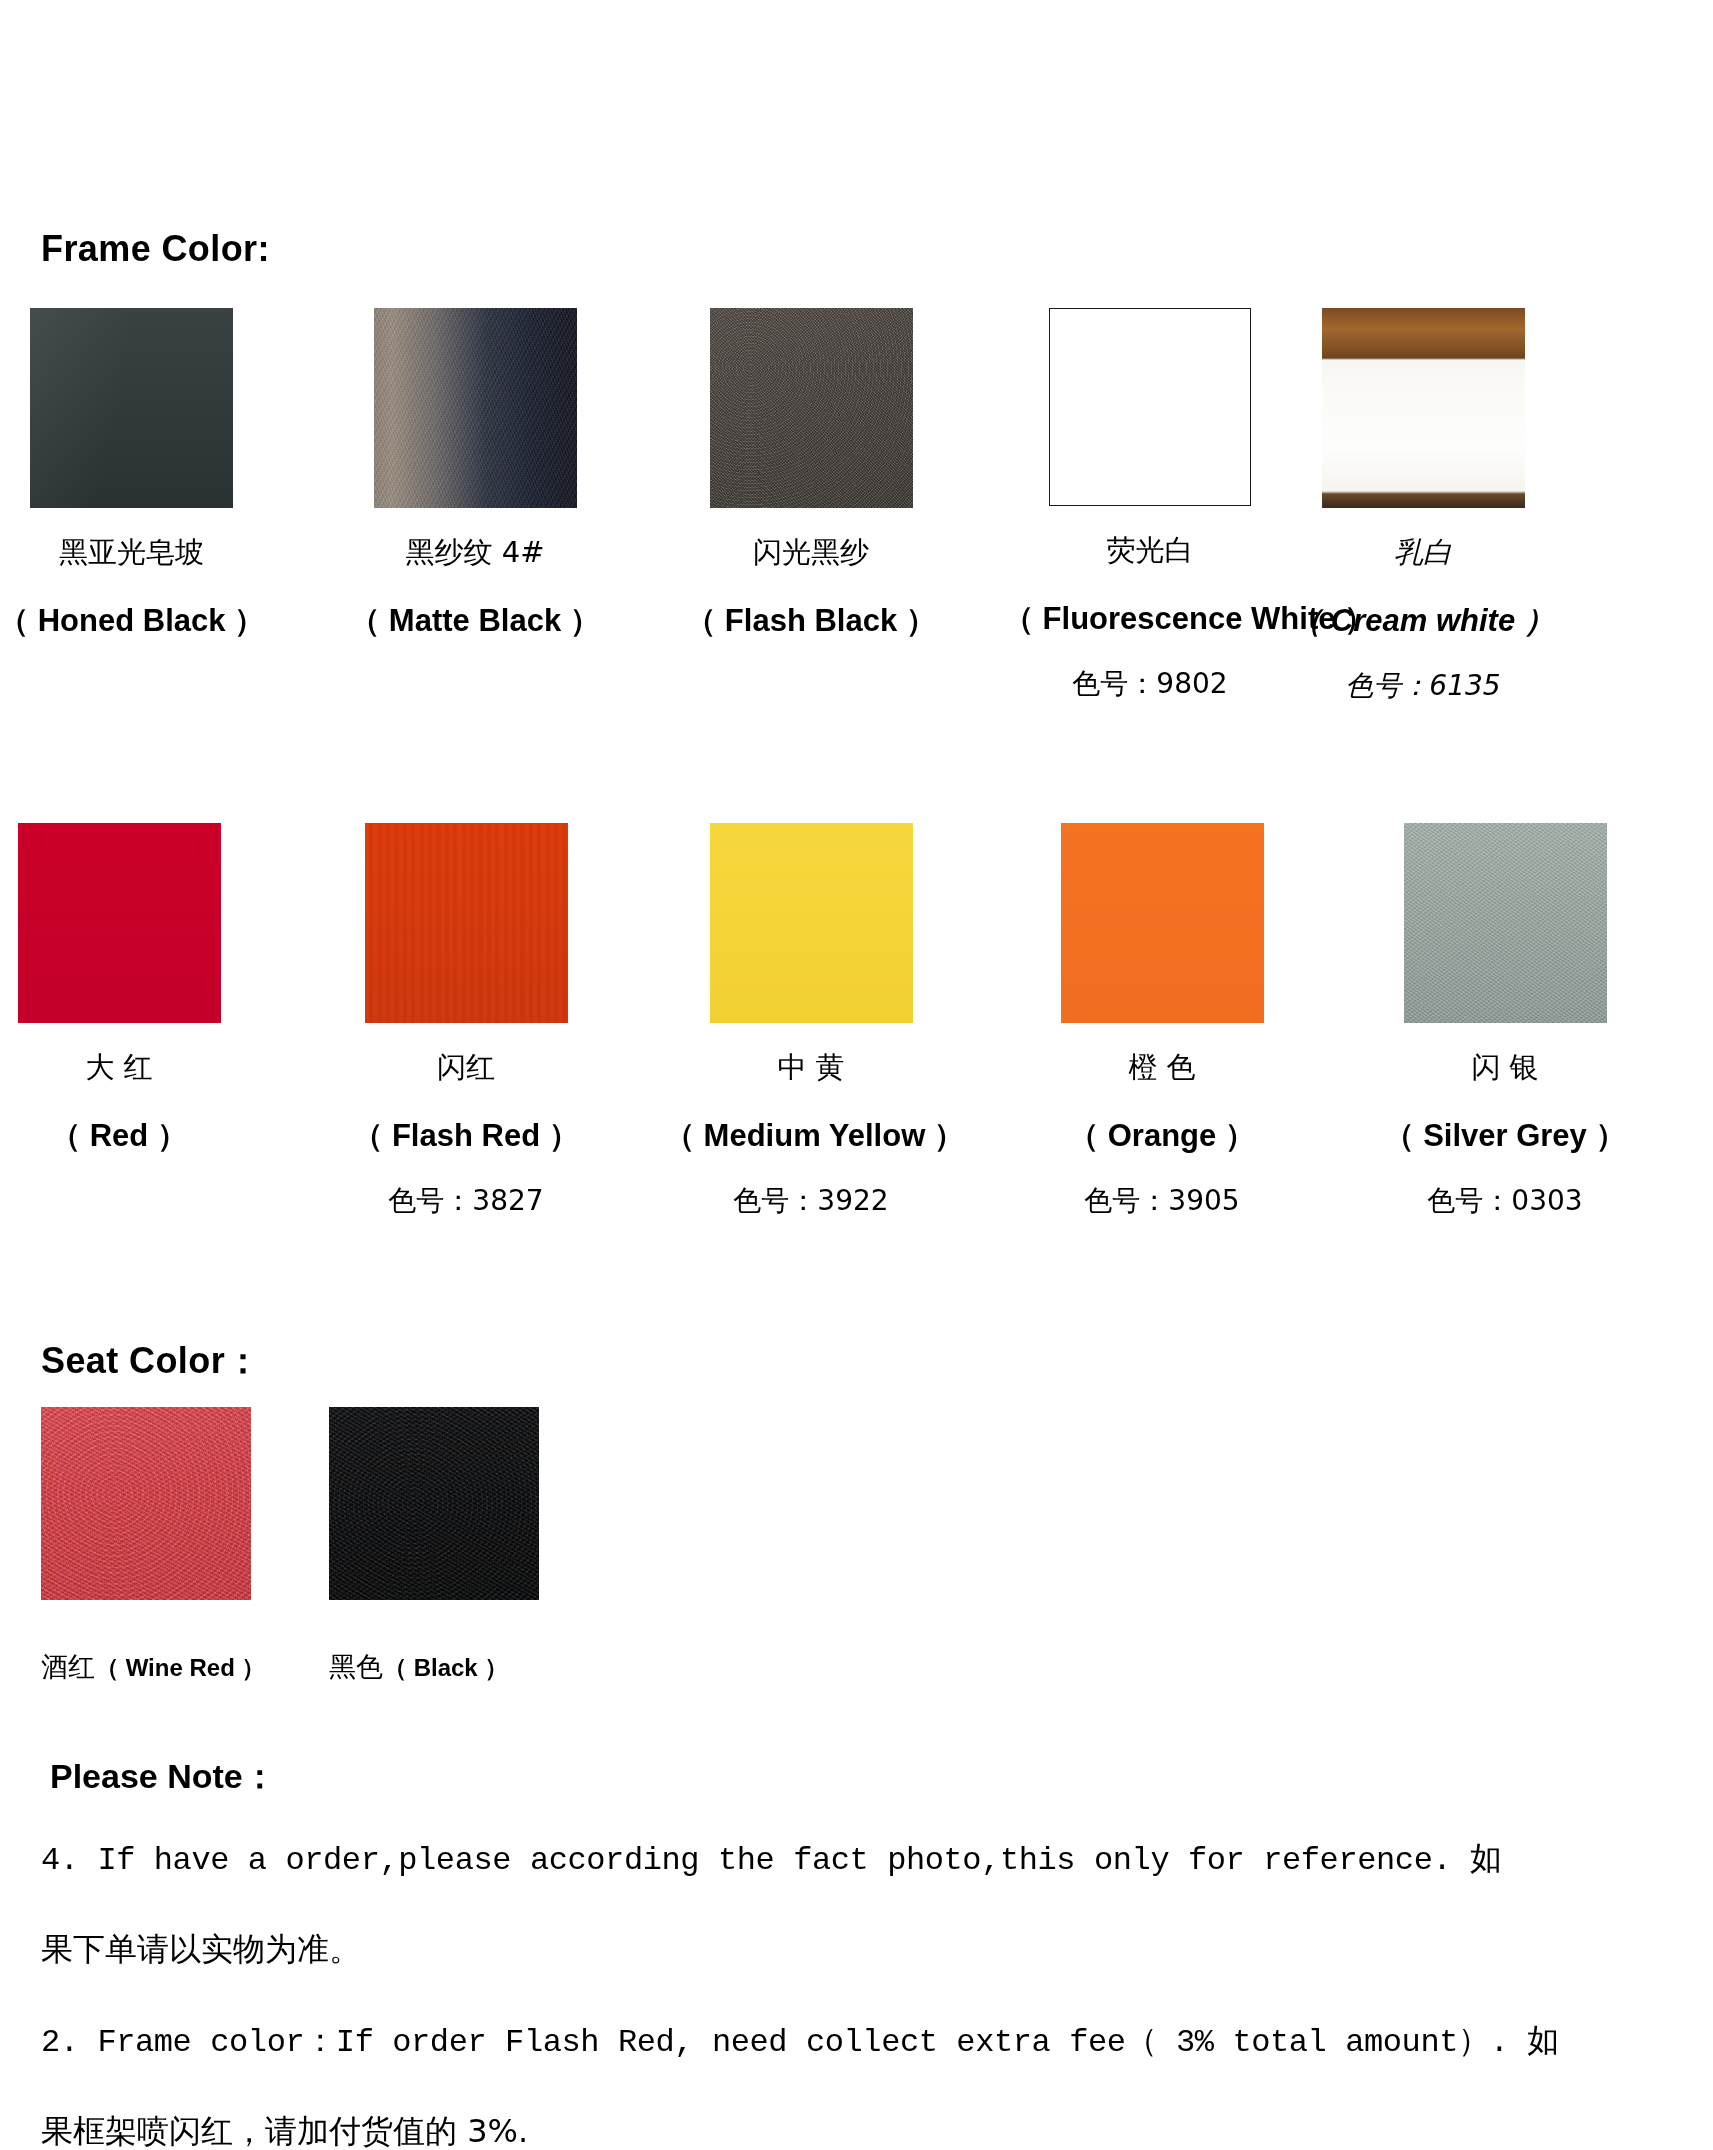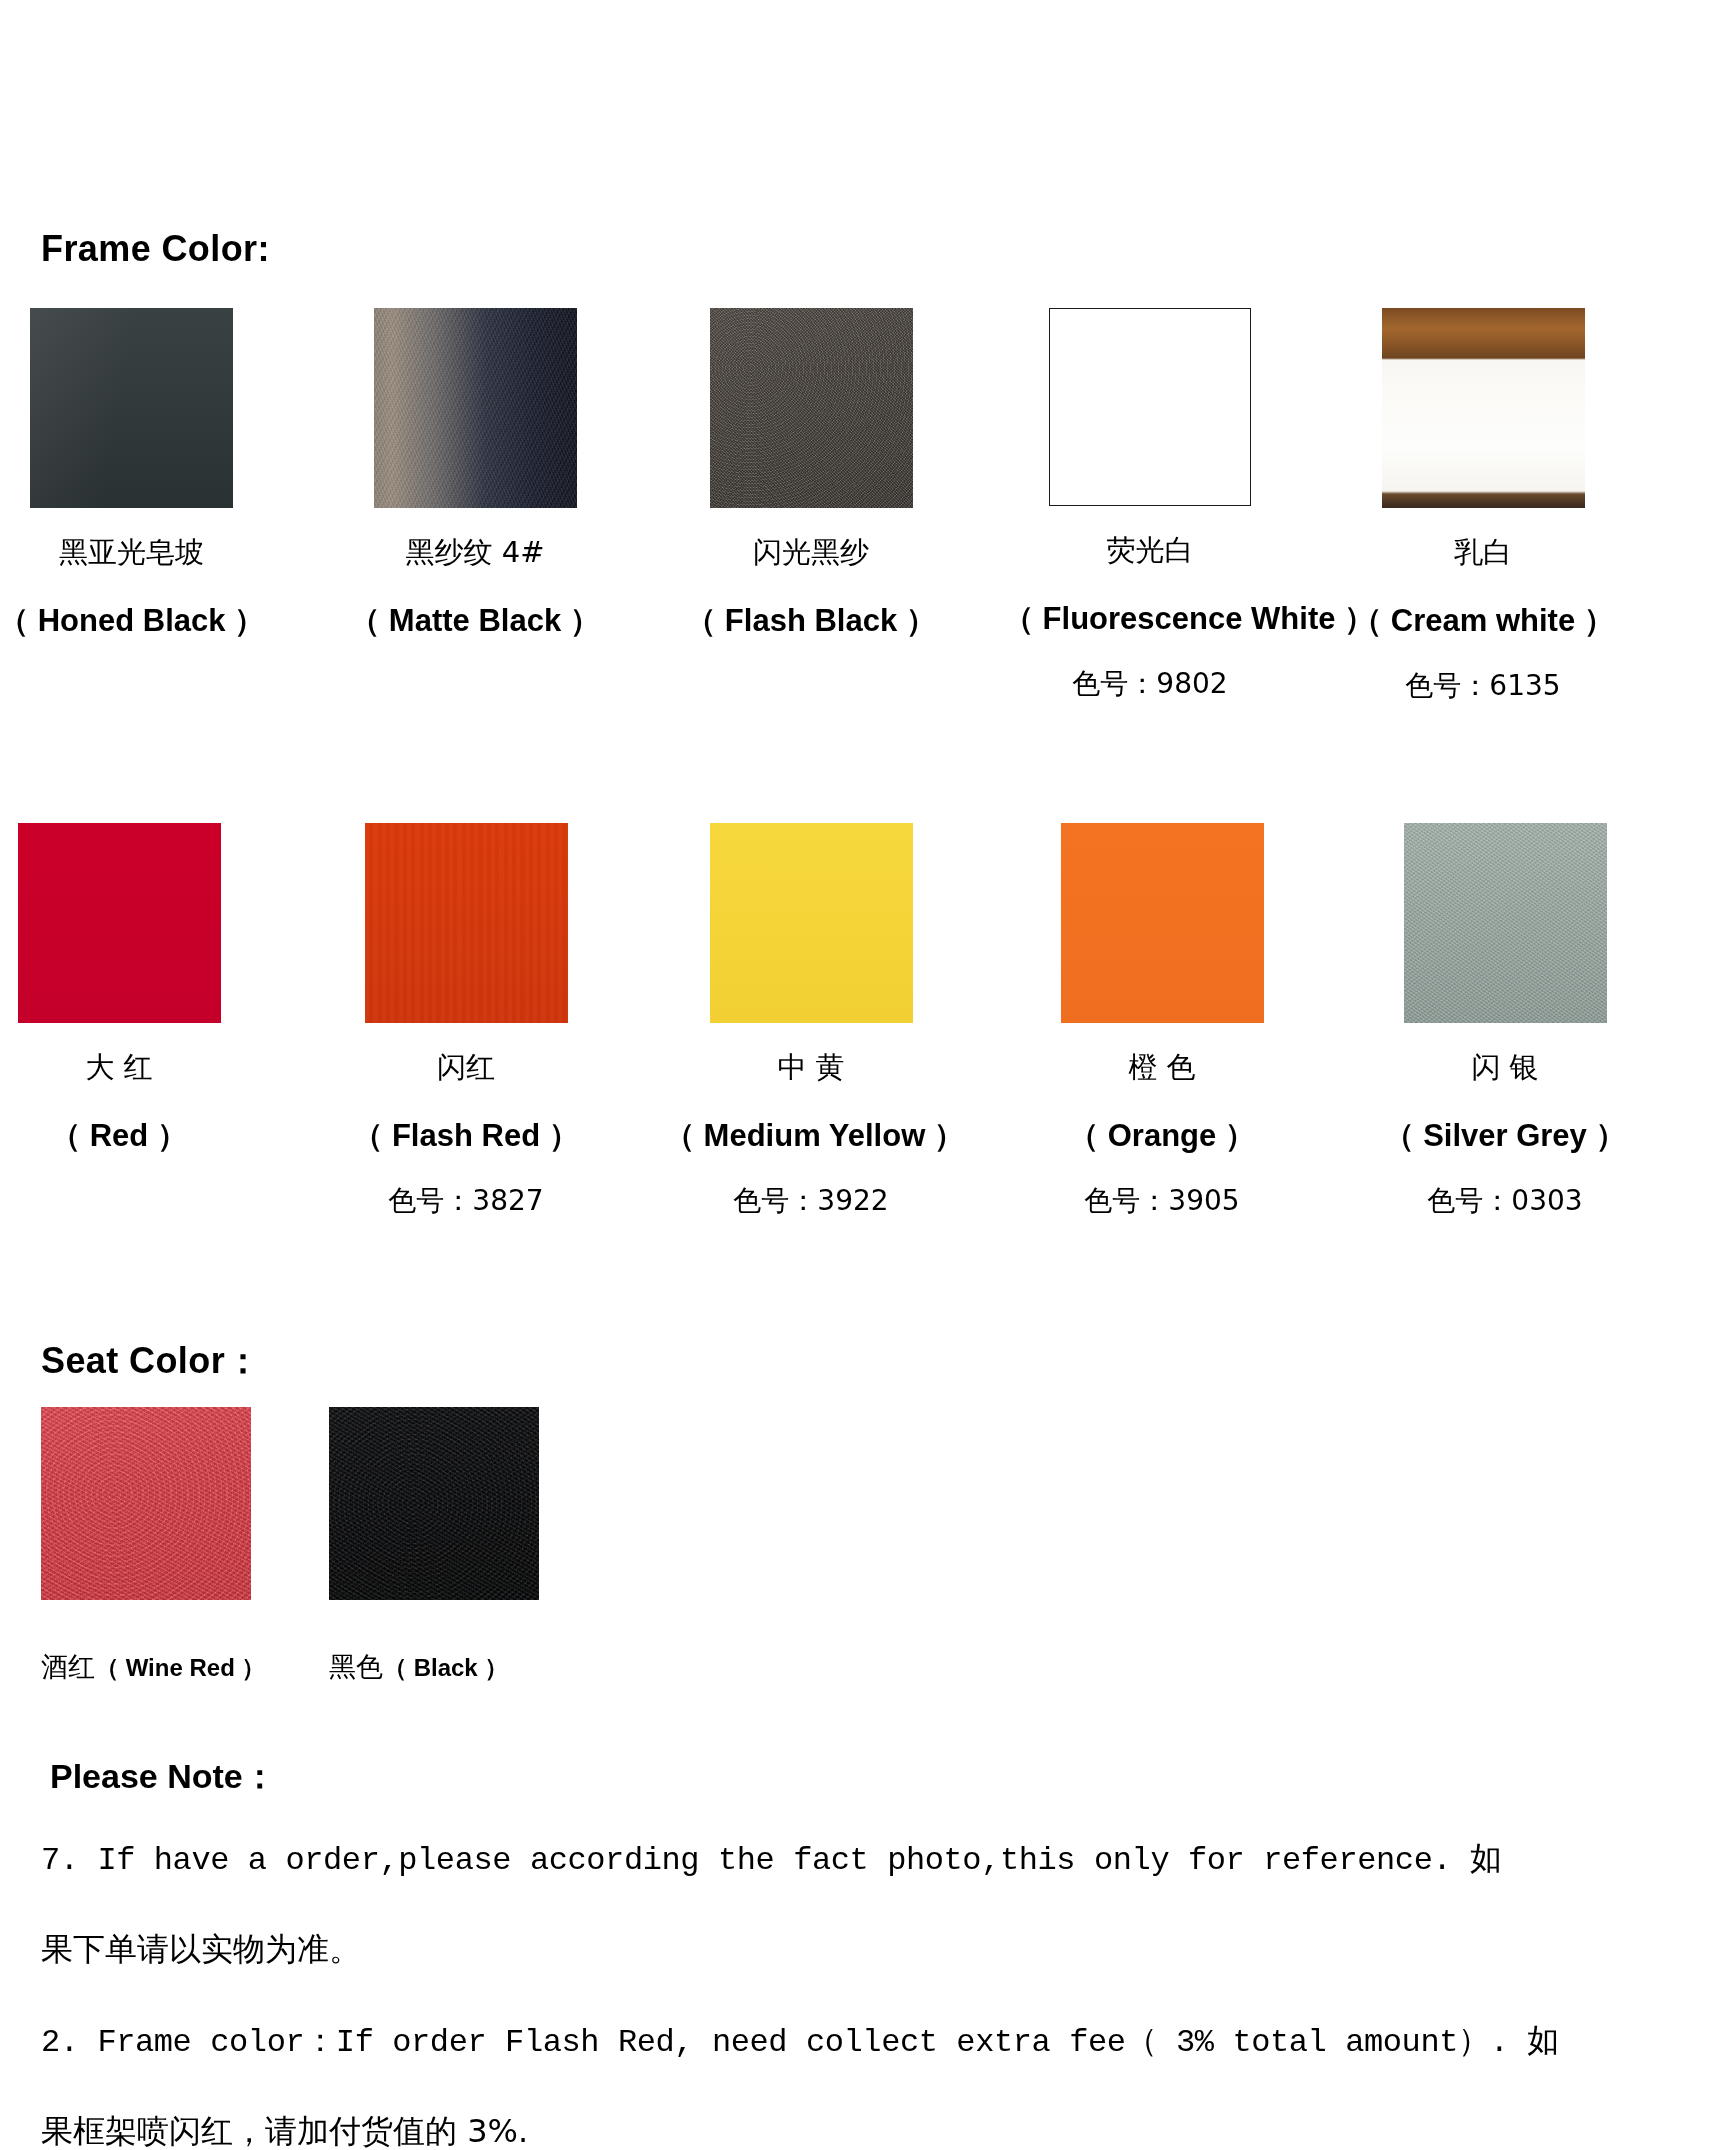"乳白" div.cell { font-style: none -> italic; left: 1336px -> 1276px }
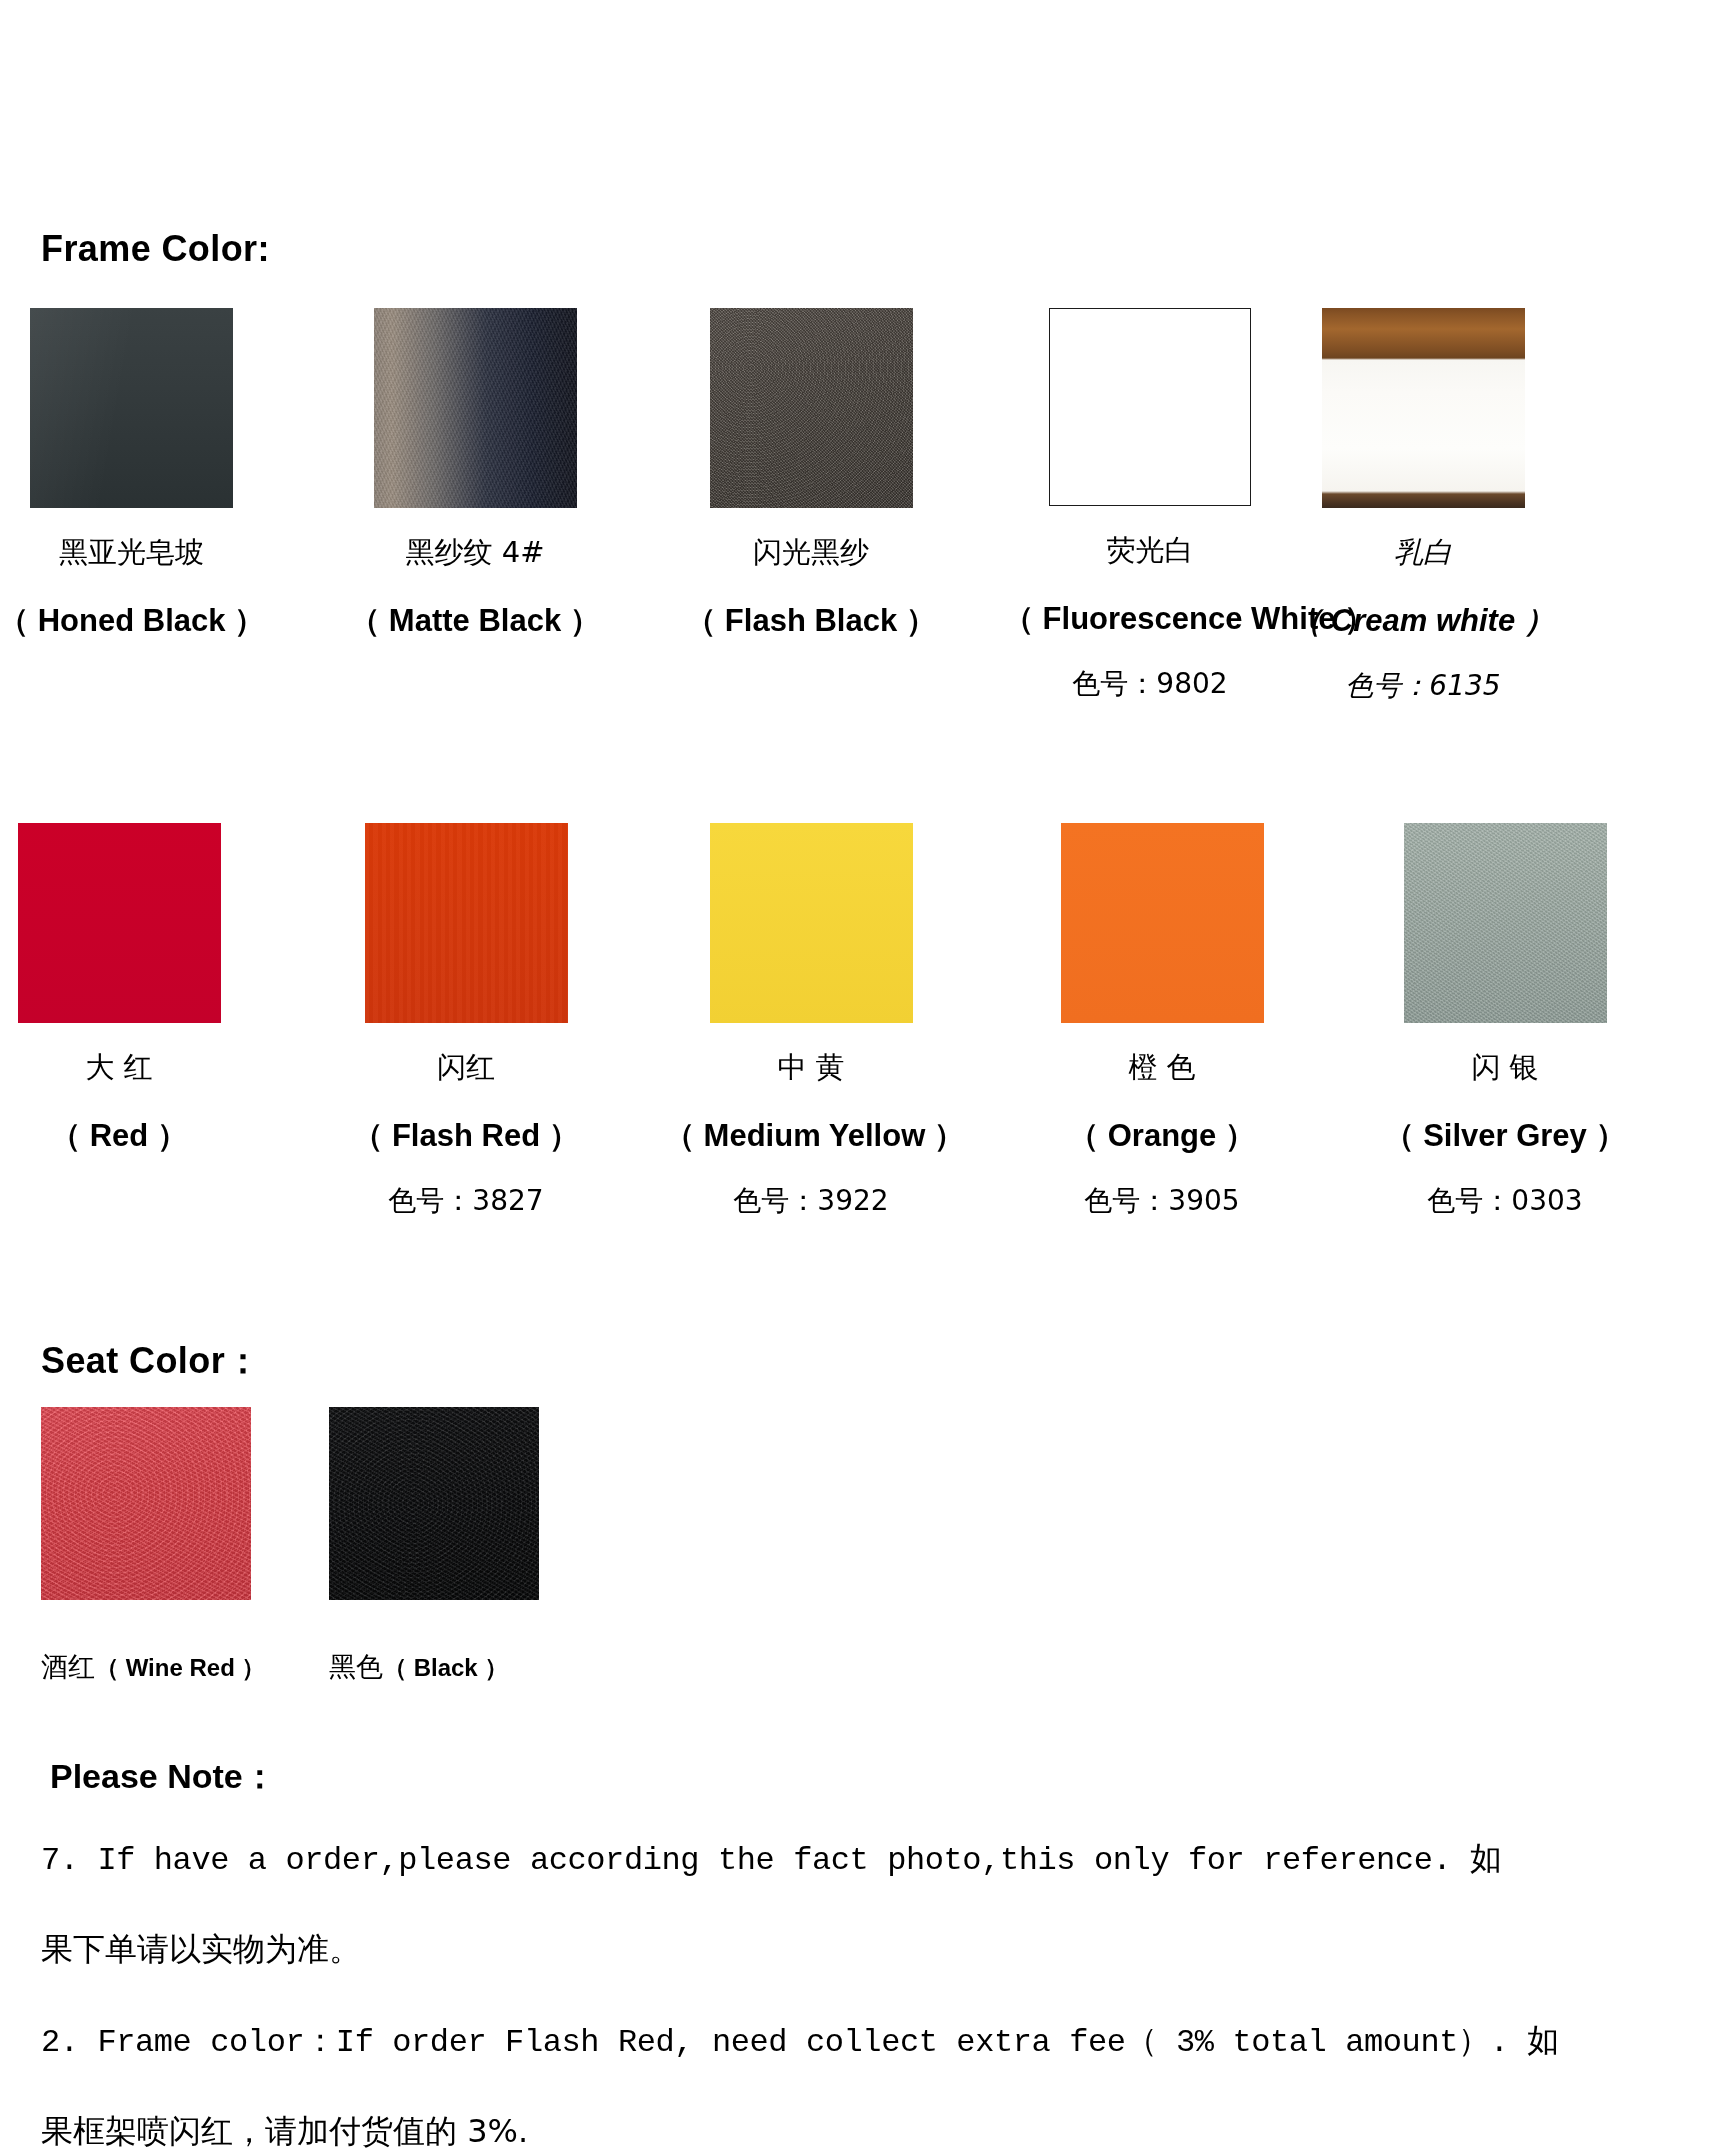"7. If have a order,please" div.note-line { text: 7 -> 4 }
